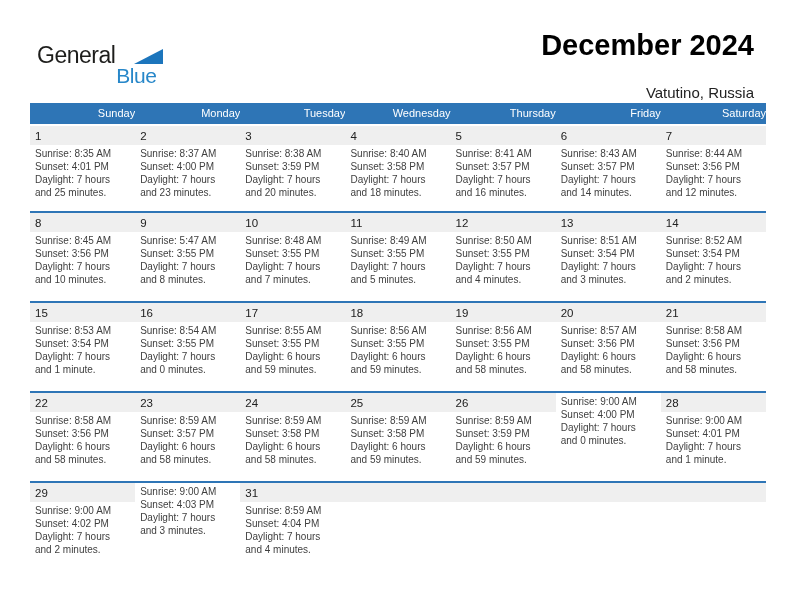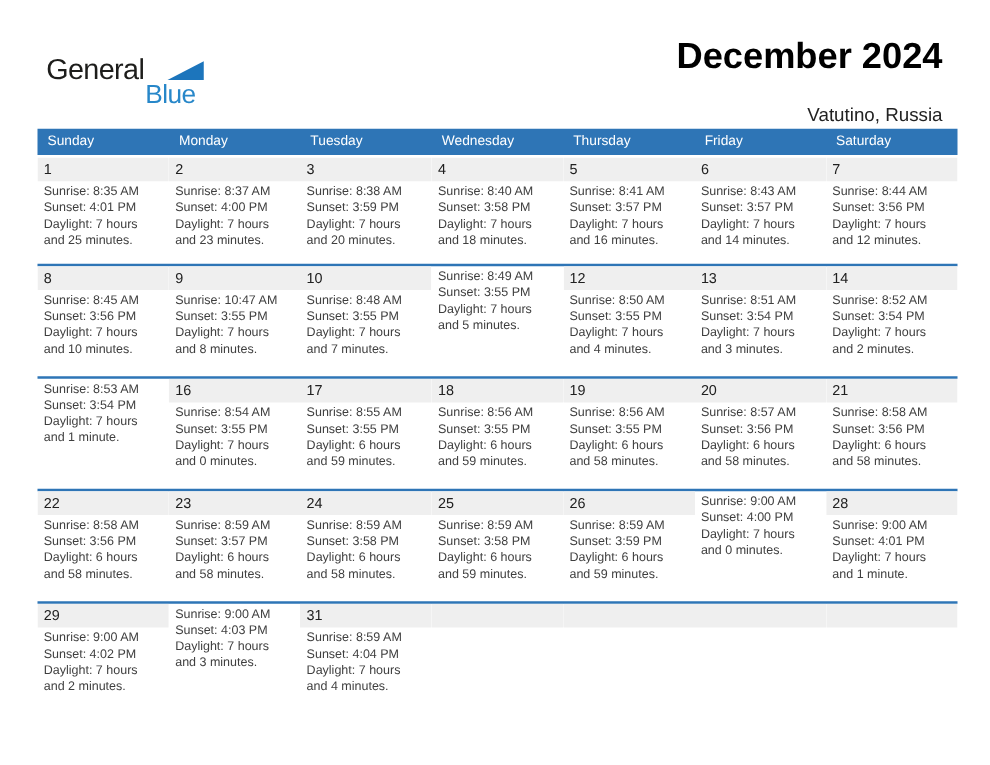"Sunday" .header-row { text-align: none -> right }
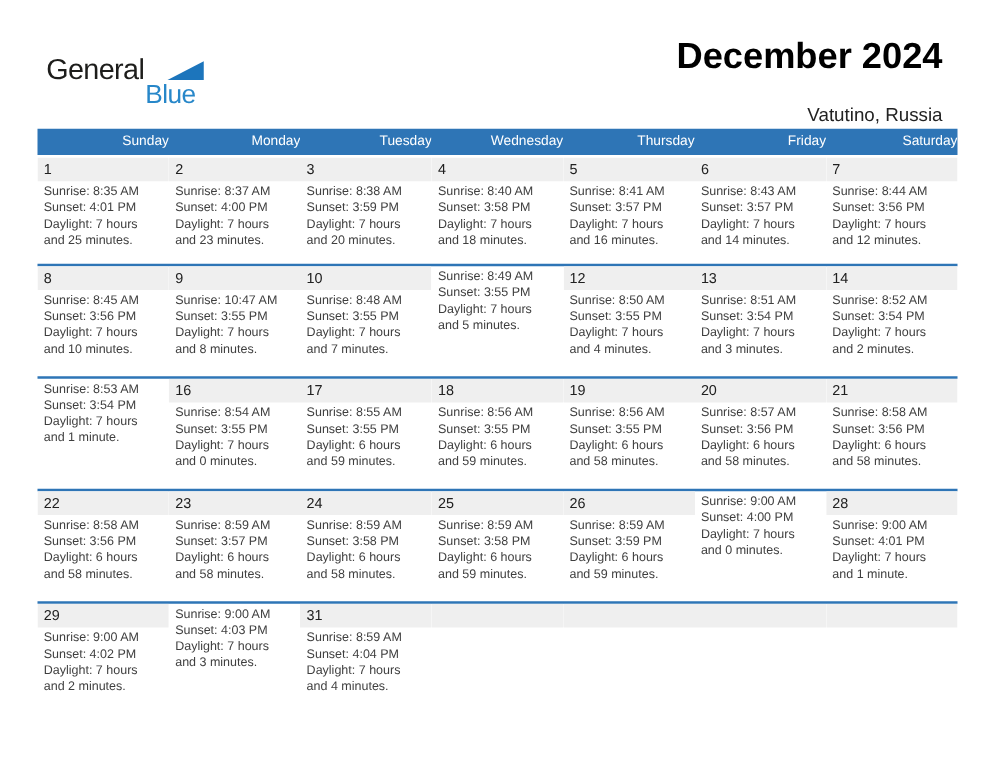"11" div.num-band { html: none -> <div><span>11</span></div> }
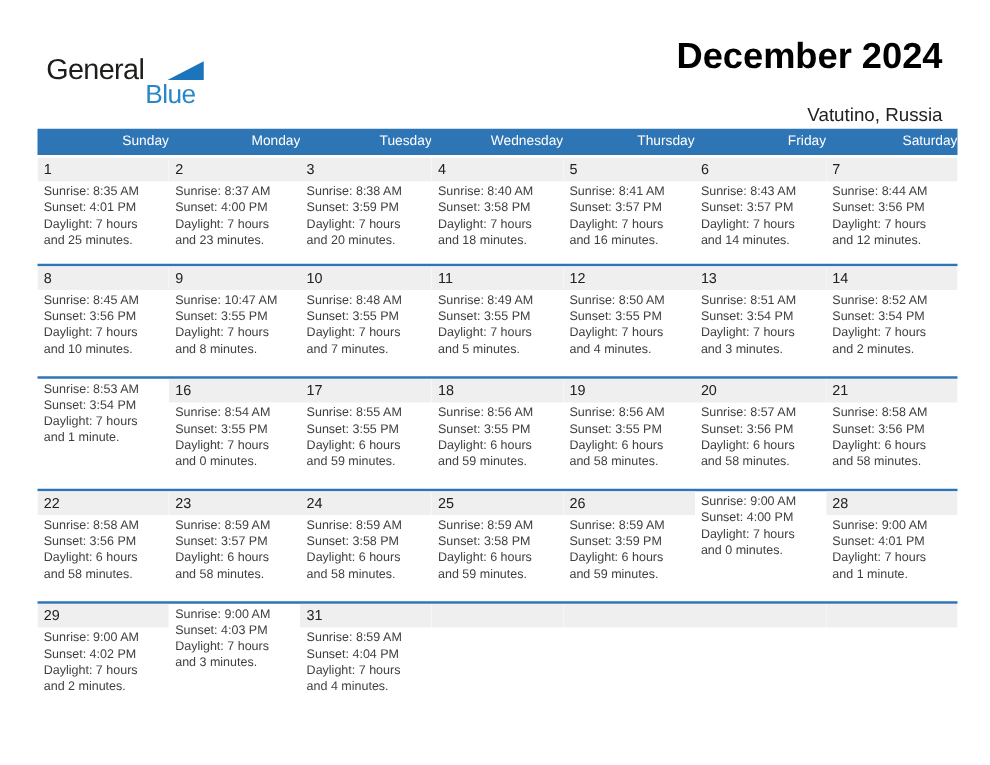"Sunrise: 10:47 AM" div.line { text: 10:47 -> 5:47 }
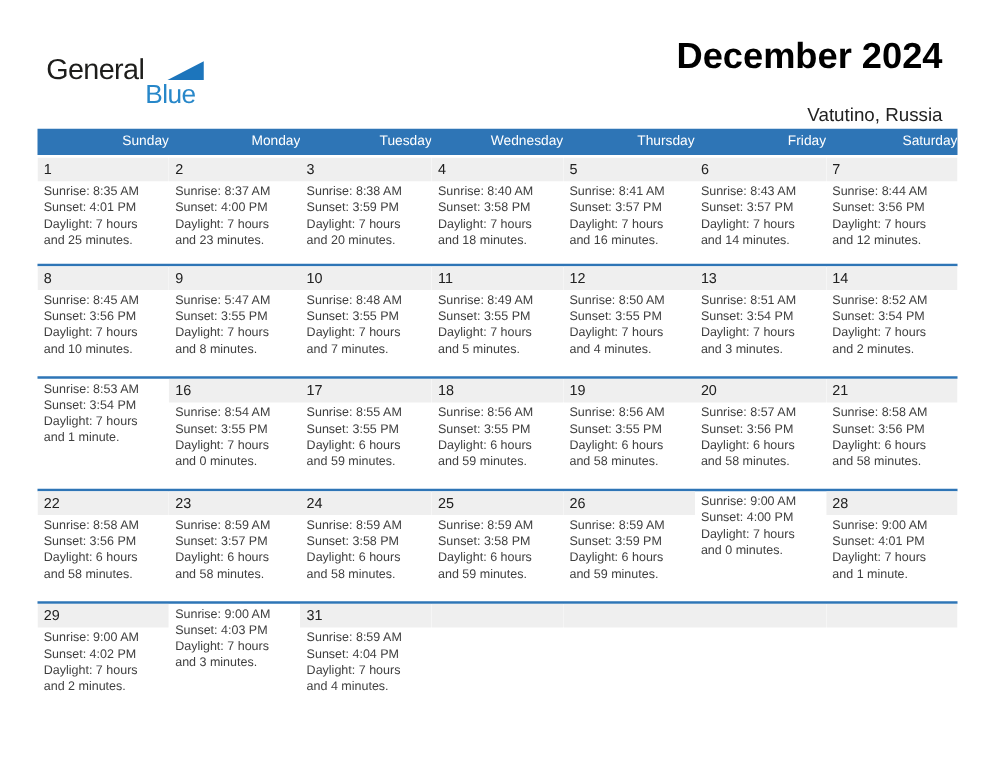"15" div.num-band { html: none -> <div><span>15</span></div> }
